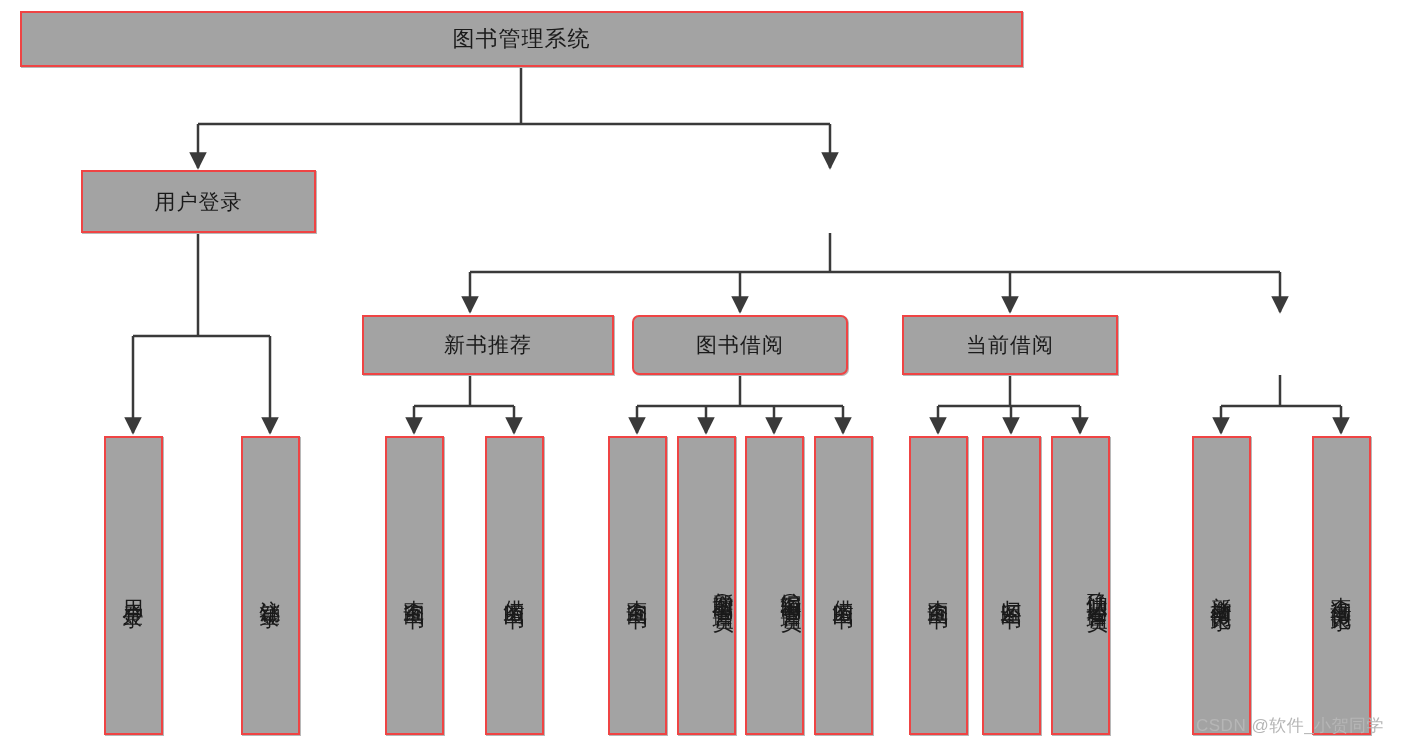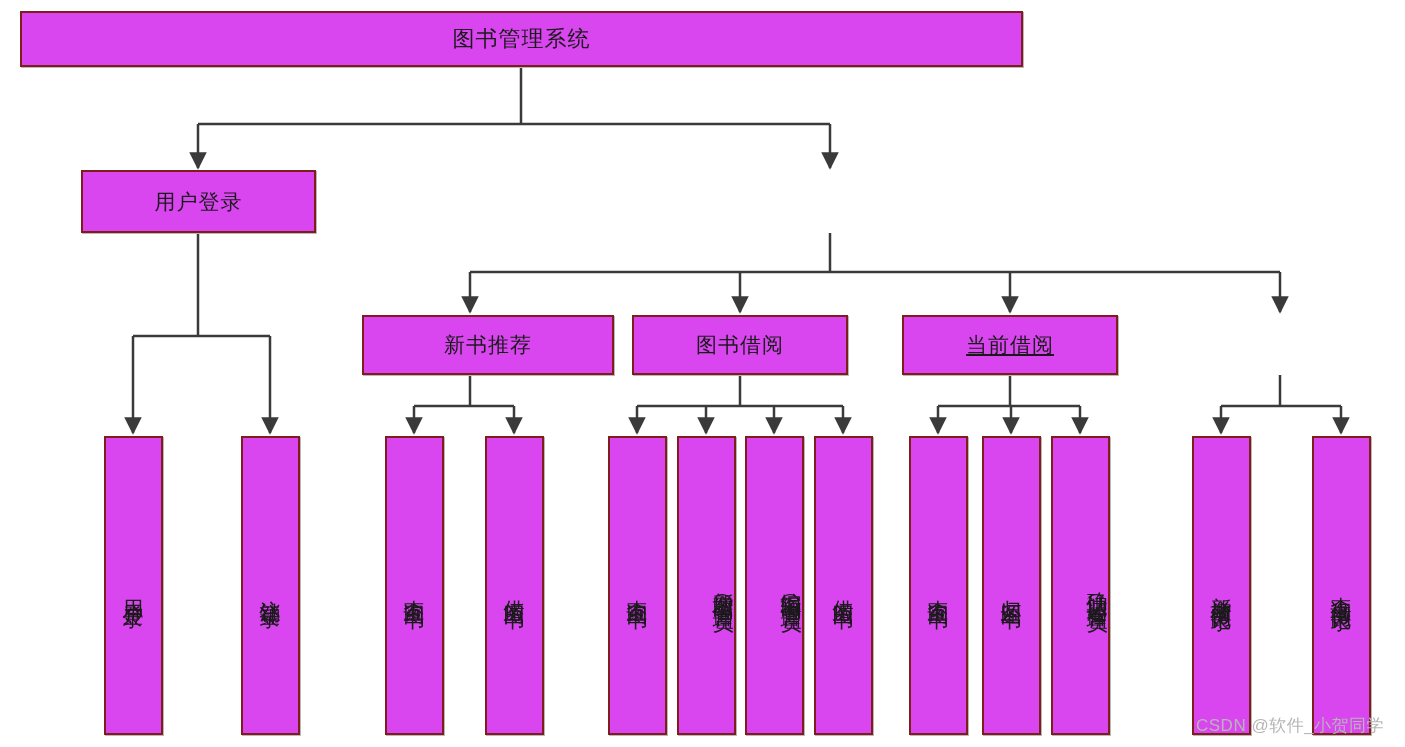"图书管理系统" .node { background: #d946ef -> #a3a3a3; border: 2px solid #7f1d1d -> 2px solid #ef4444 }
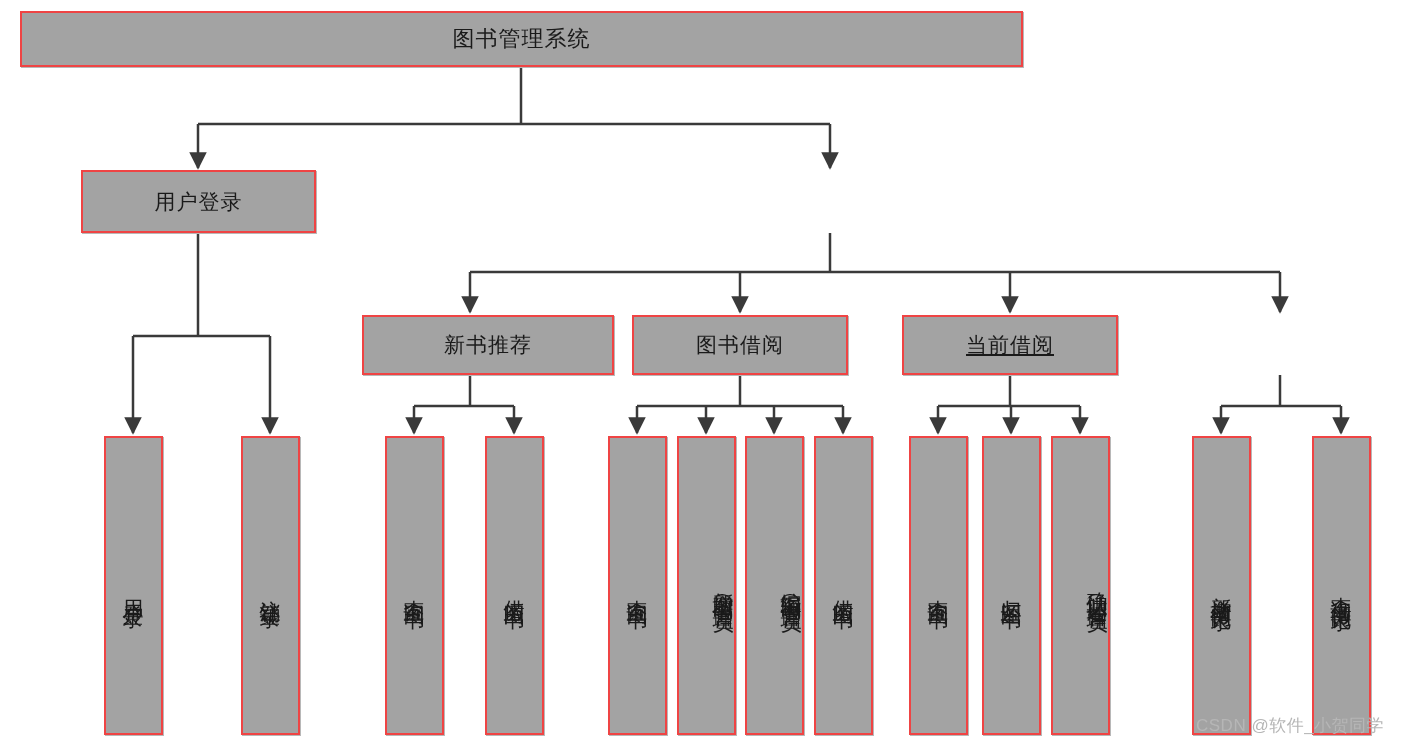"图书借阅" div.node { border-radius: none -> 7px }
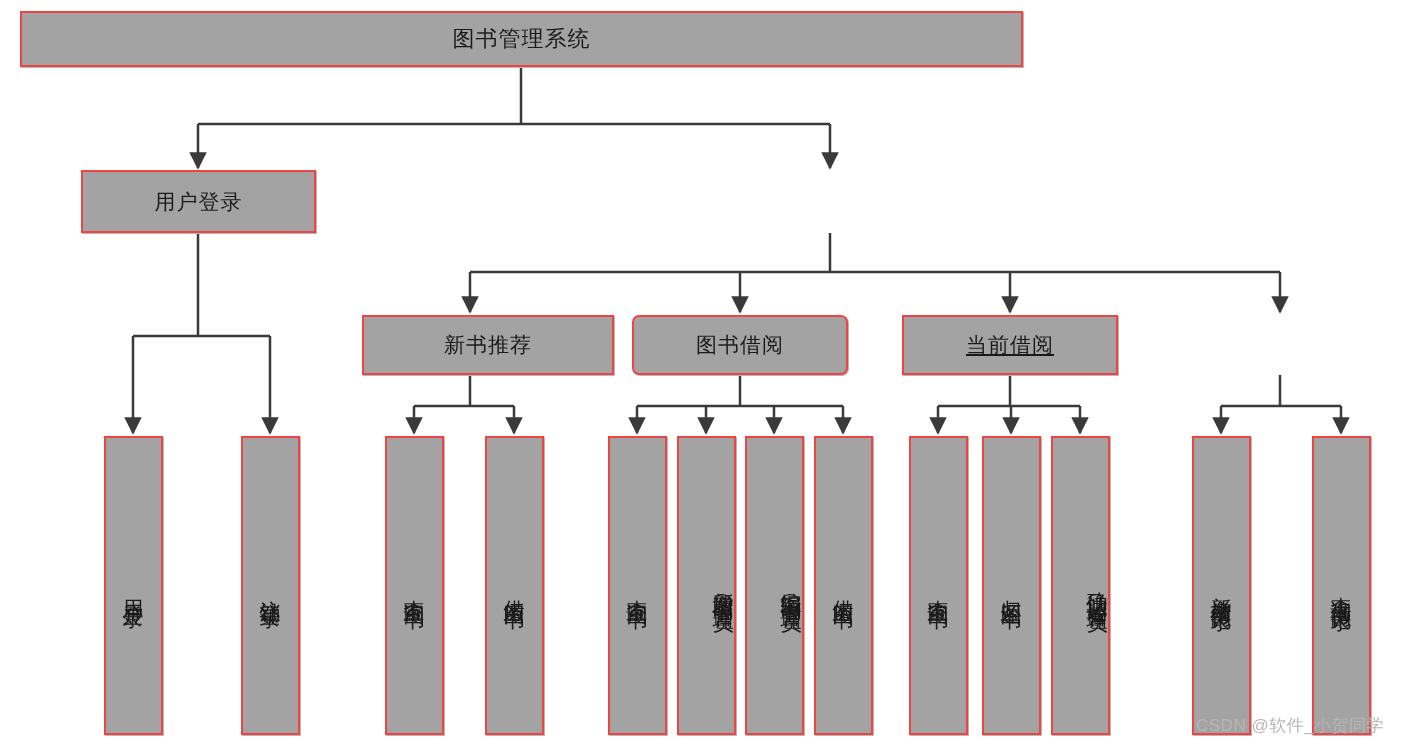"当前借阅" div.node { text-decoration: underline -> none }
